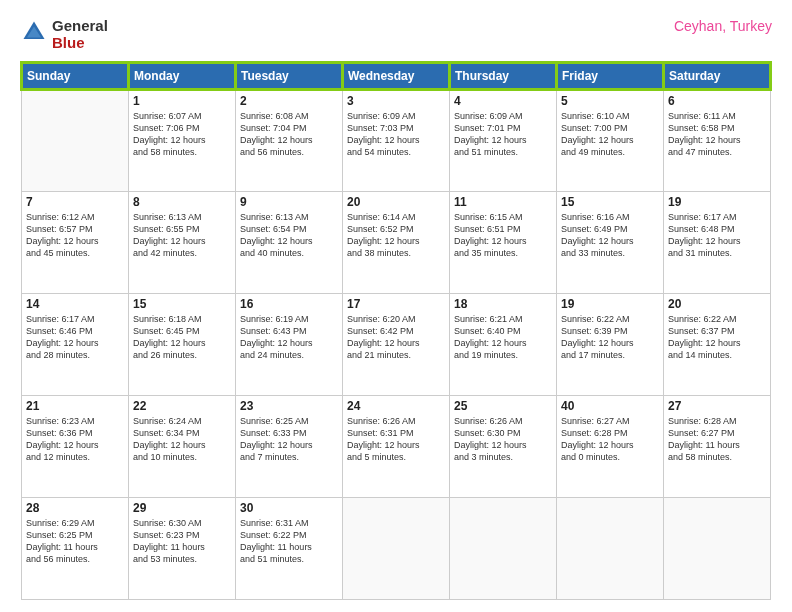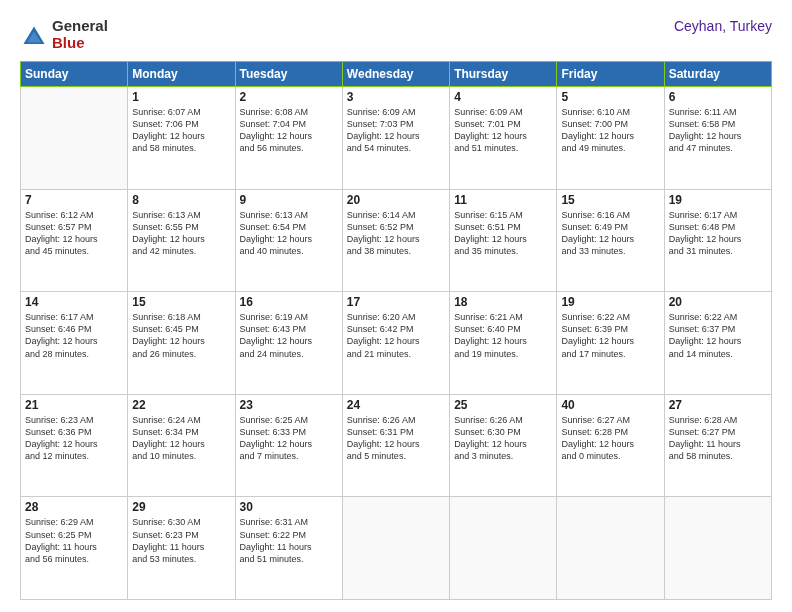"General" .logo { align-items: flex-end -> flex-start }
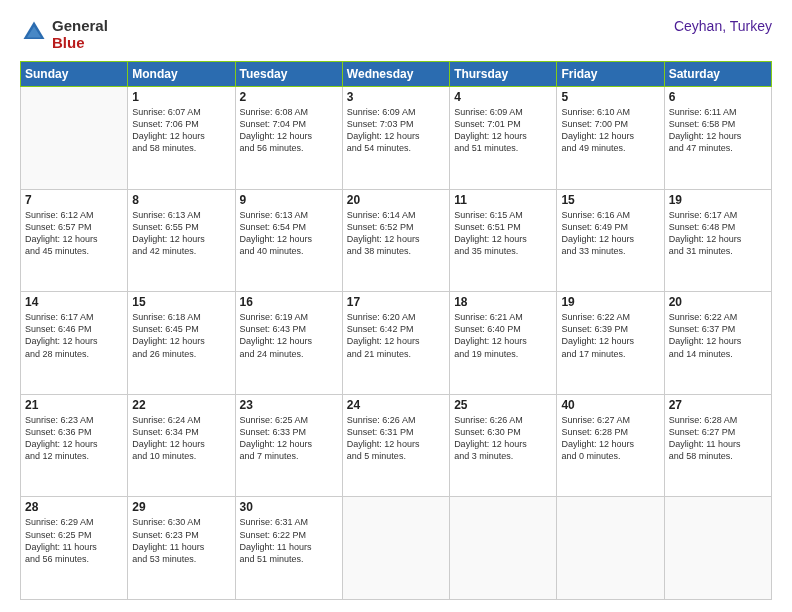"Ceyhan, Turkey" .subtitle { color: #4c1d95 -> #ec4899 }
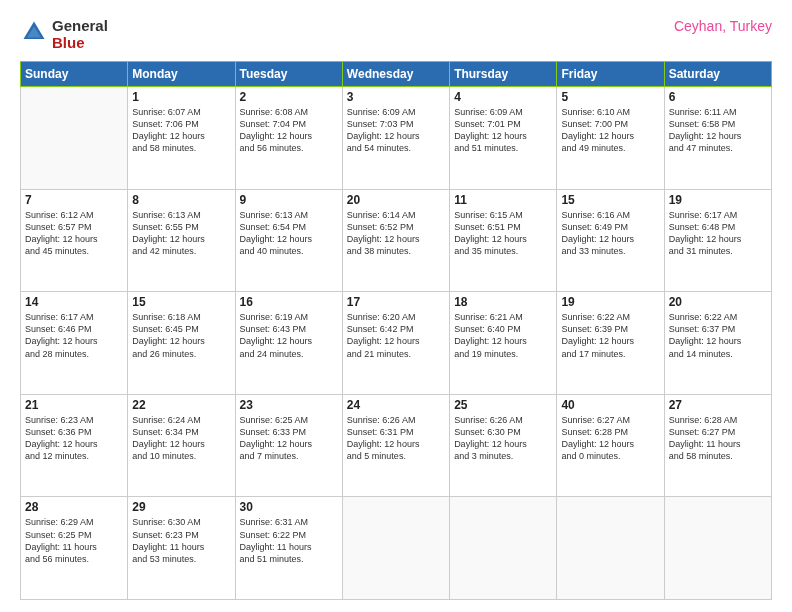"Sunday" .calendar th { border: 1px solid #84cc16 -> 3px solid #84cc16 }
